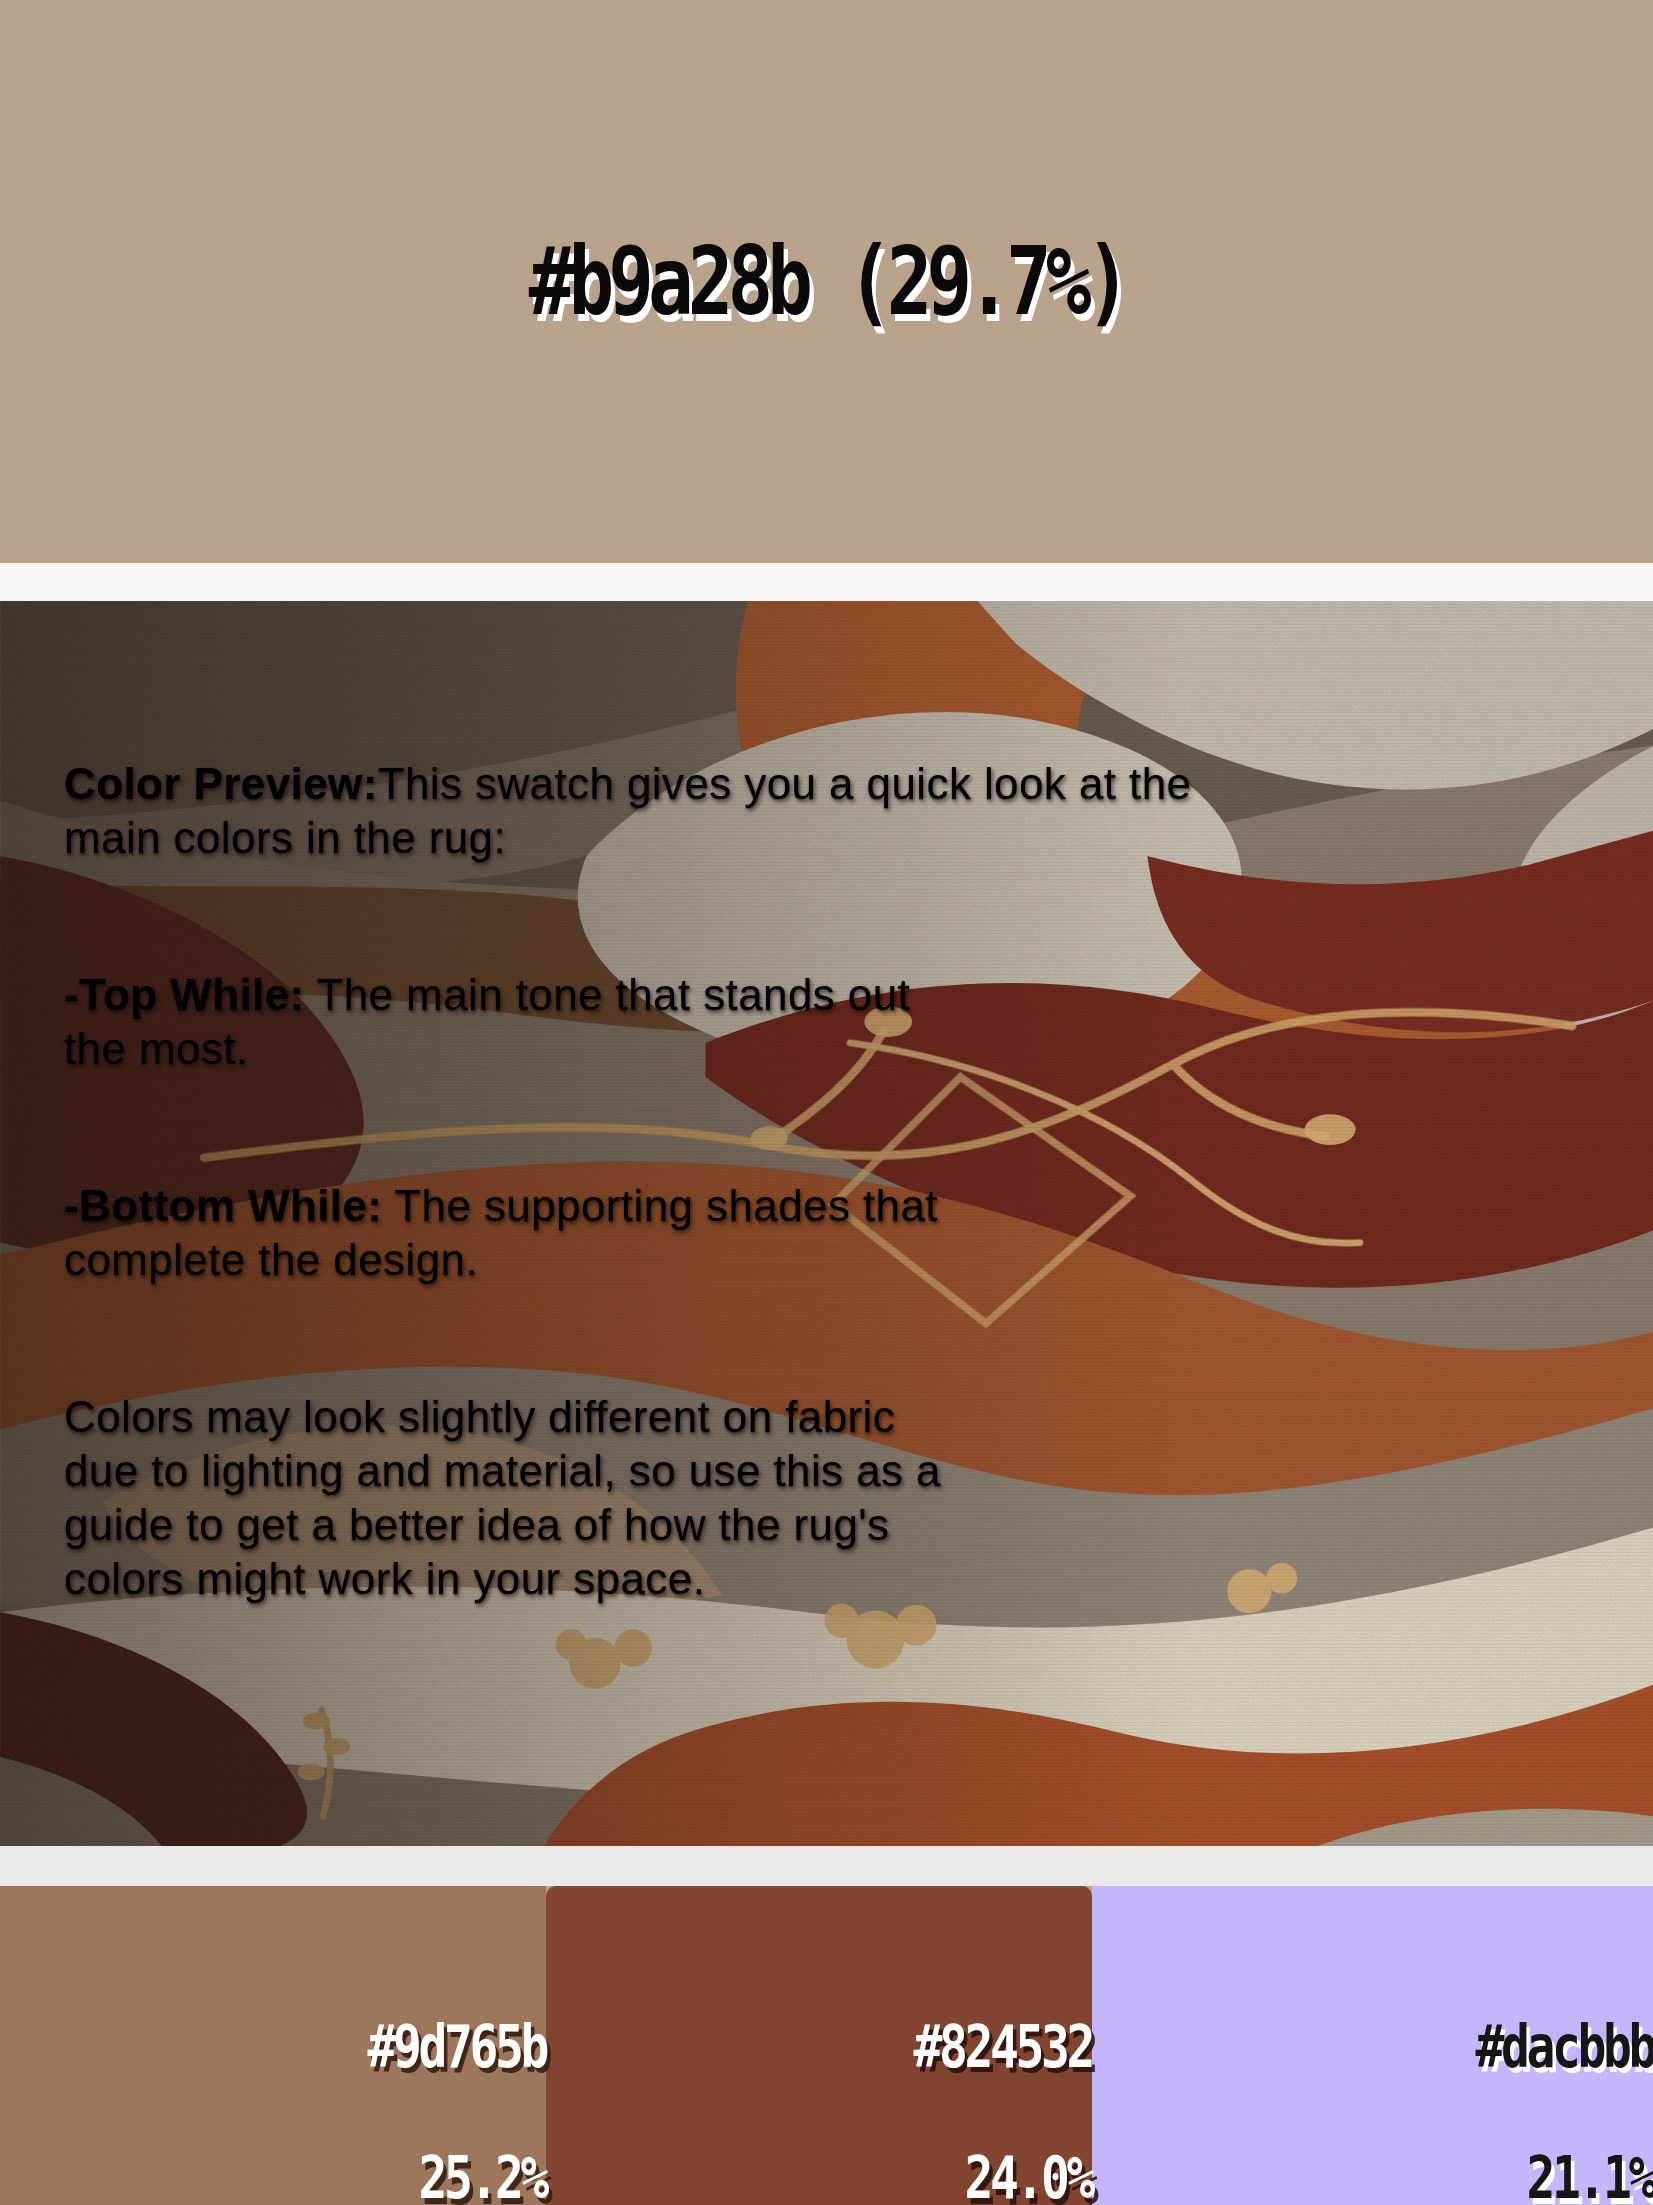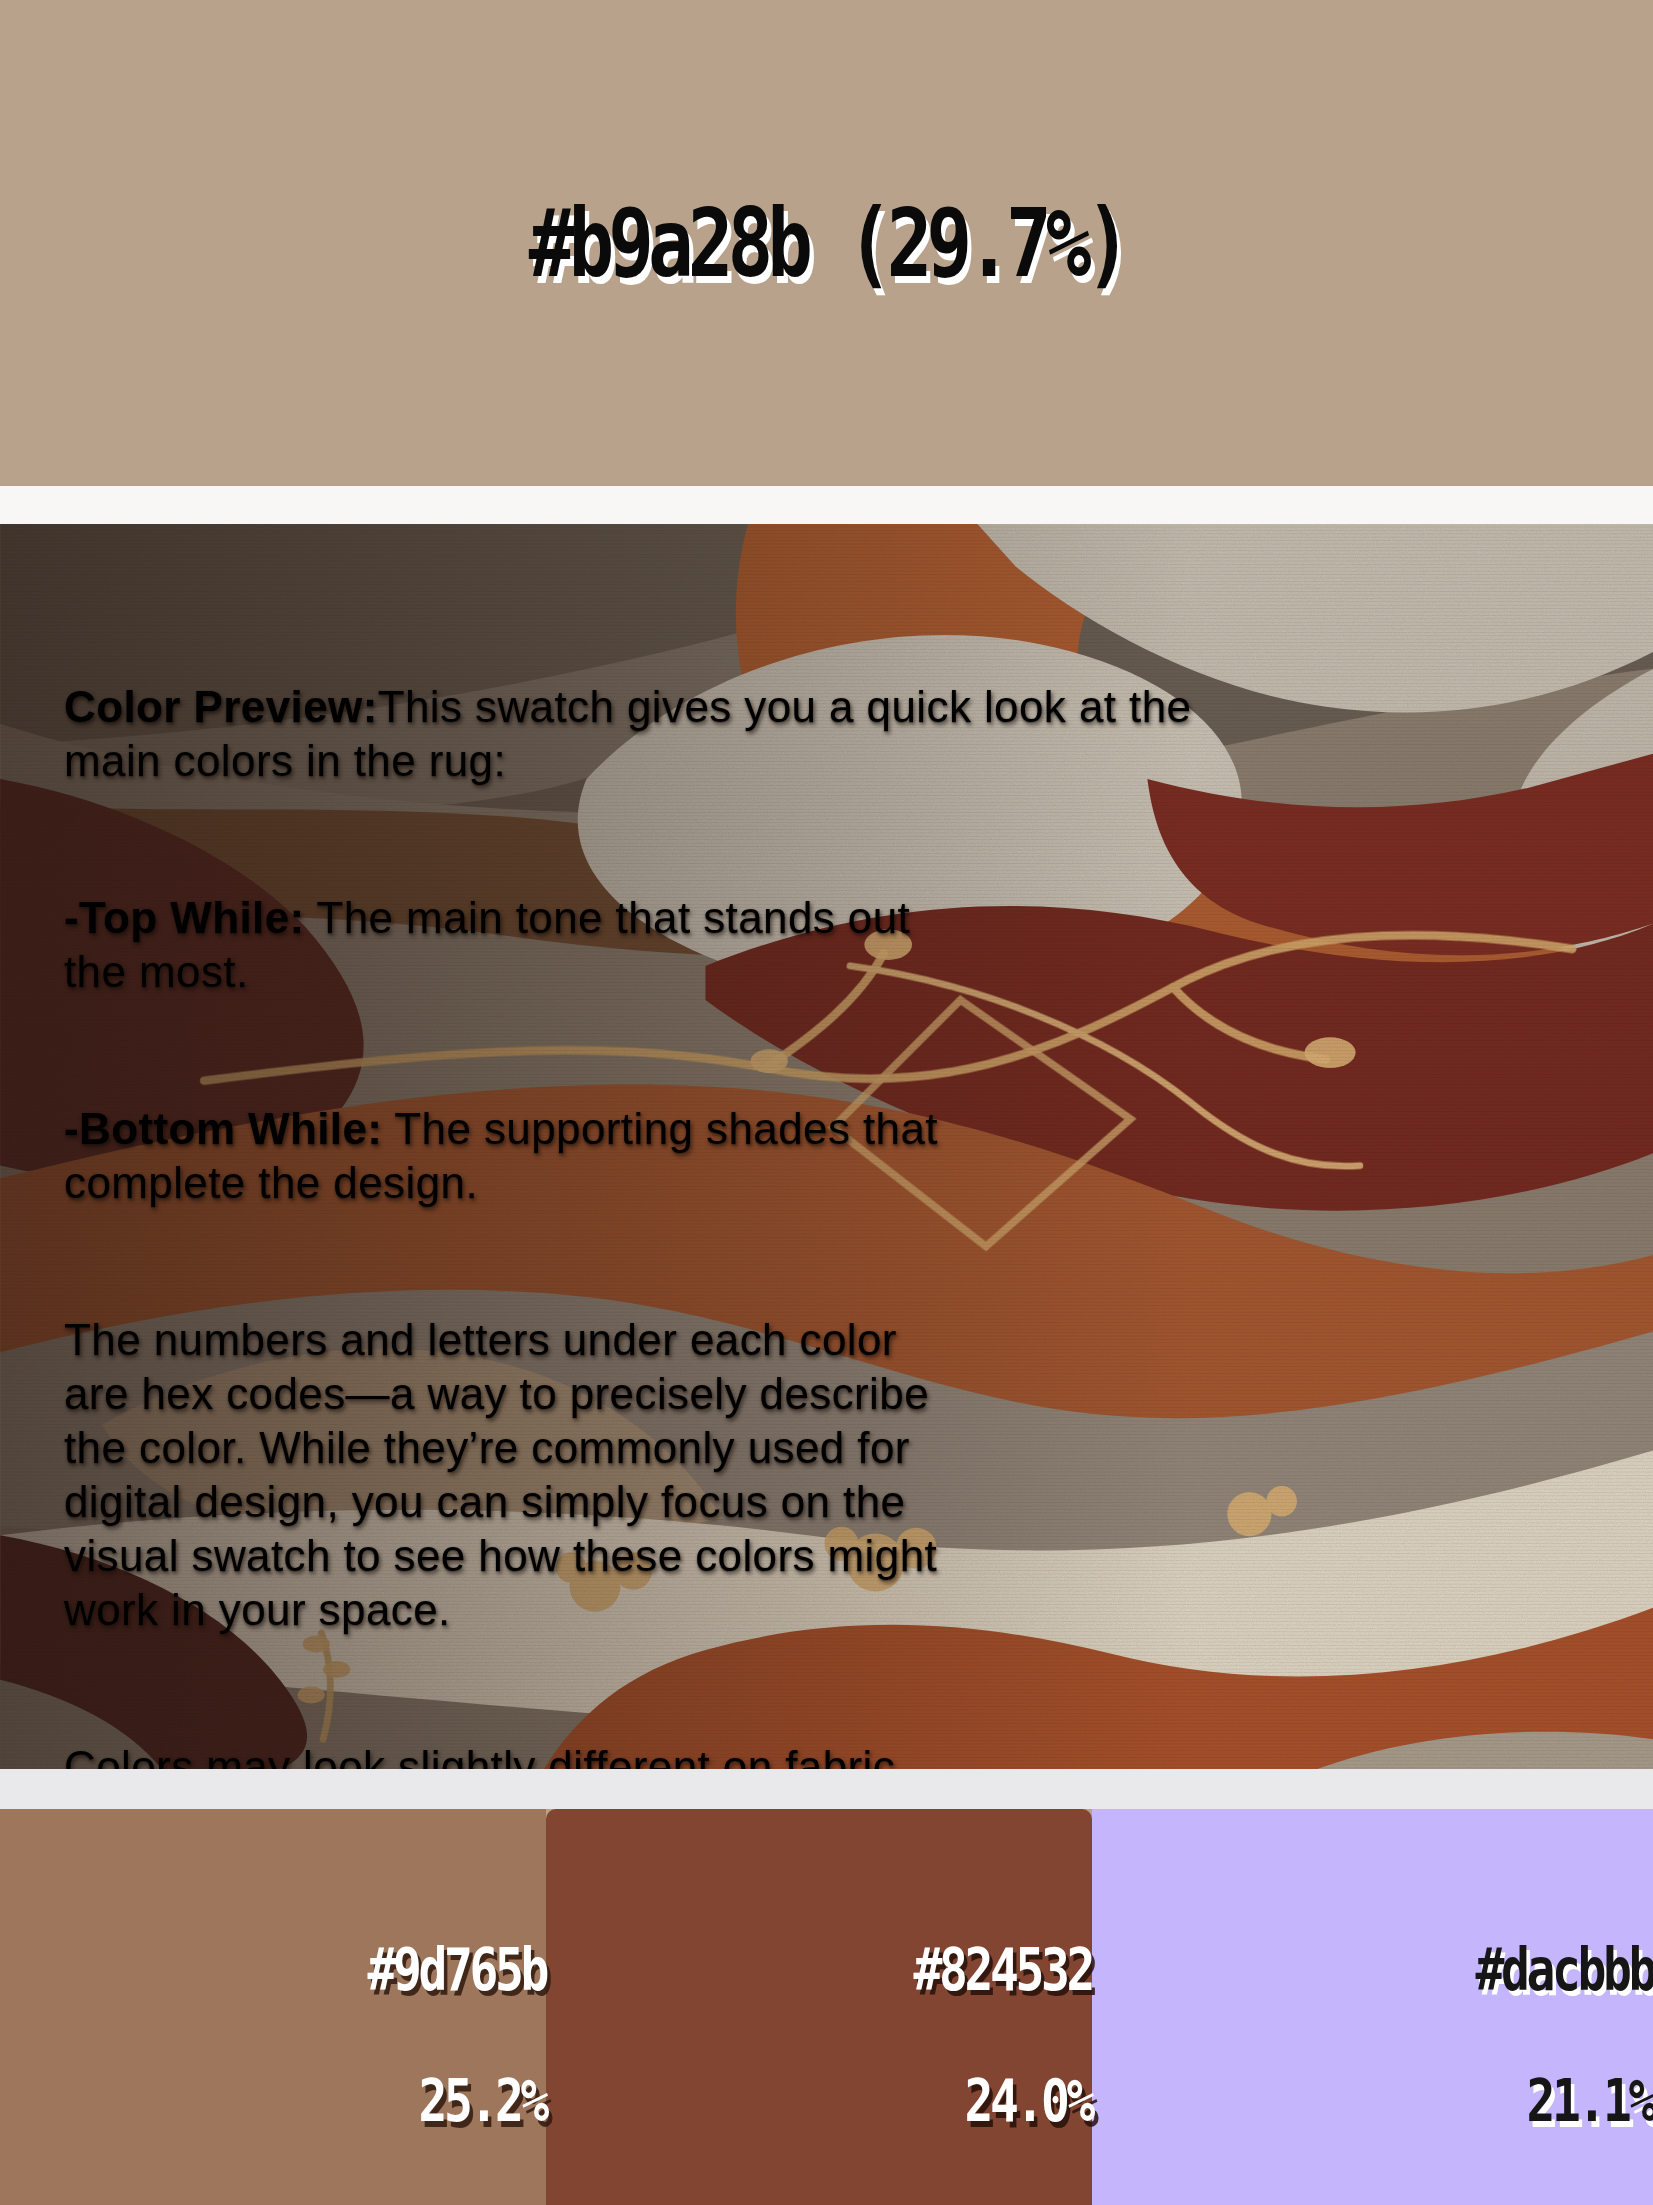"#b9a28b (29.7%)" .header-band { height: 486px -> 563px }
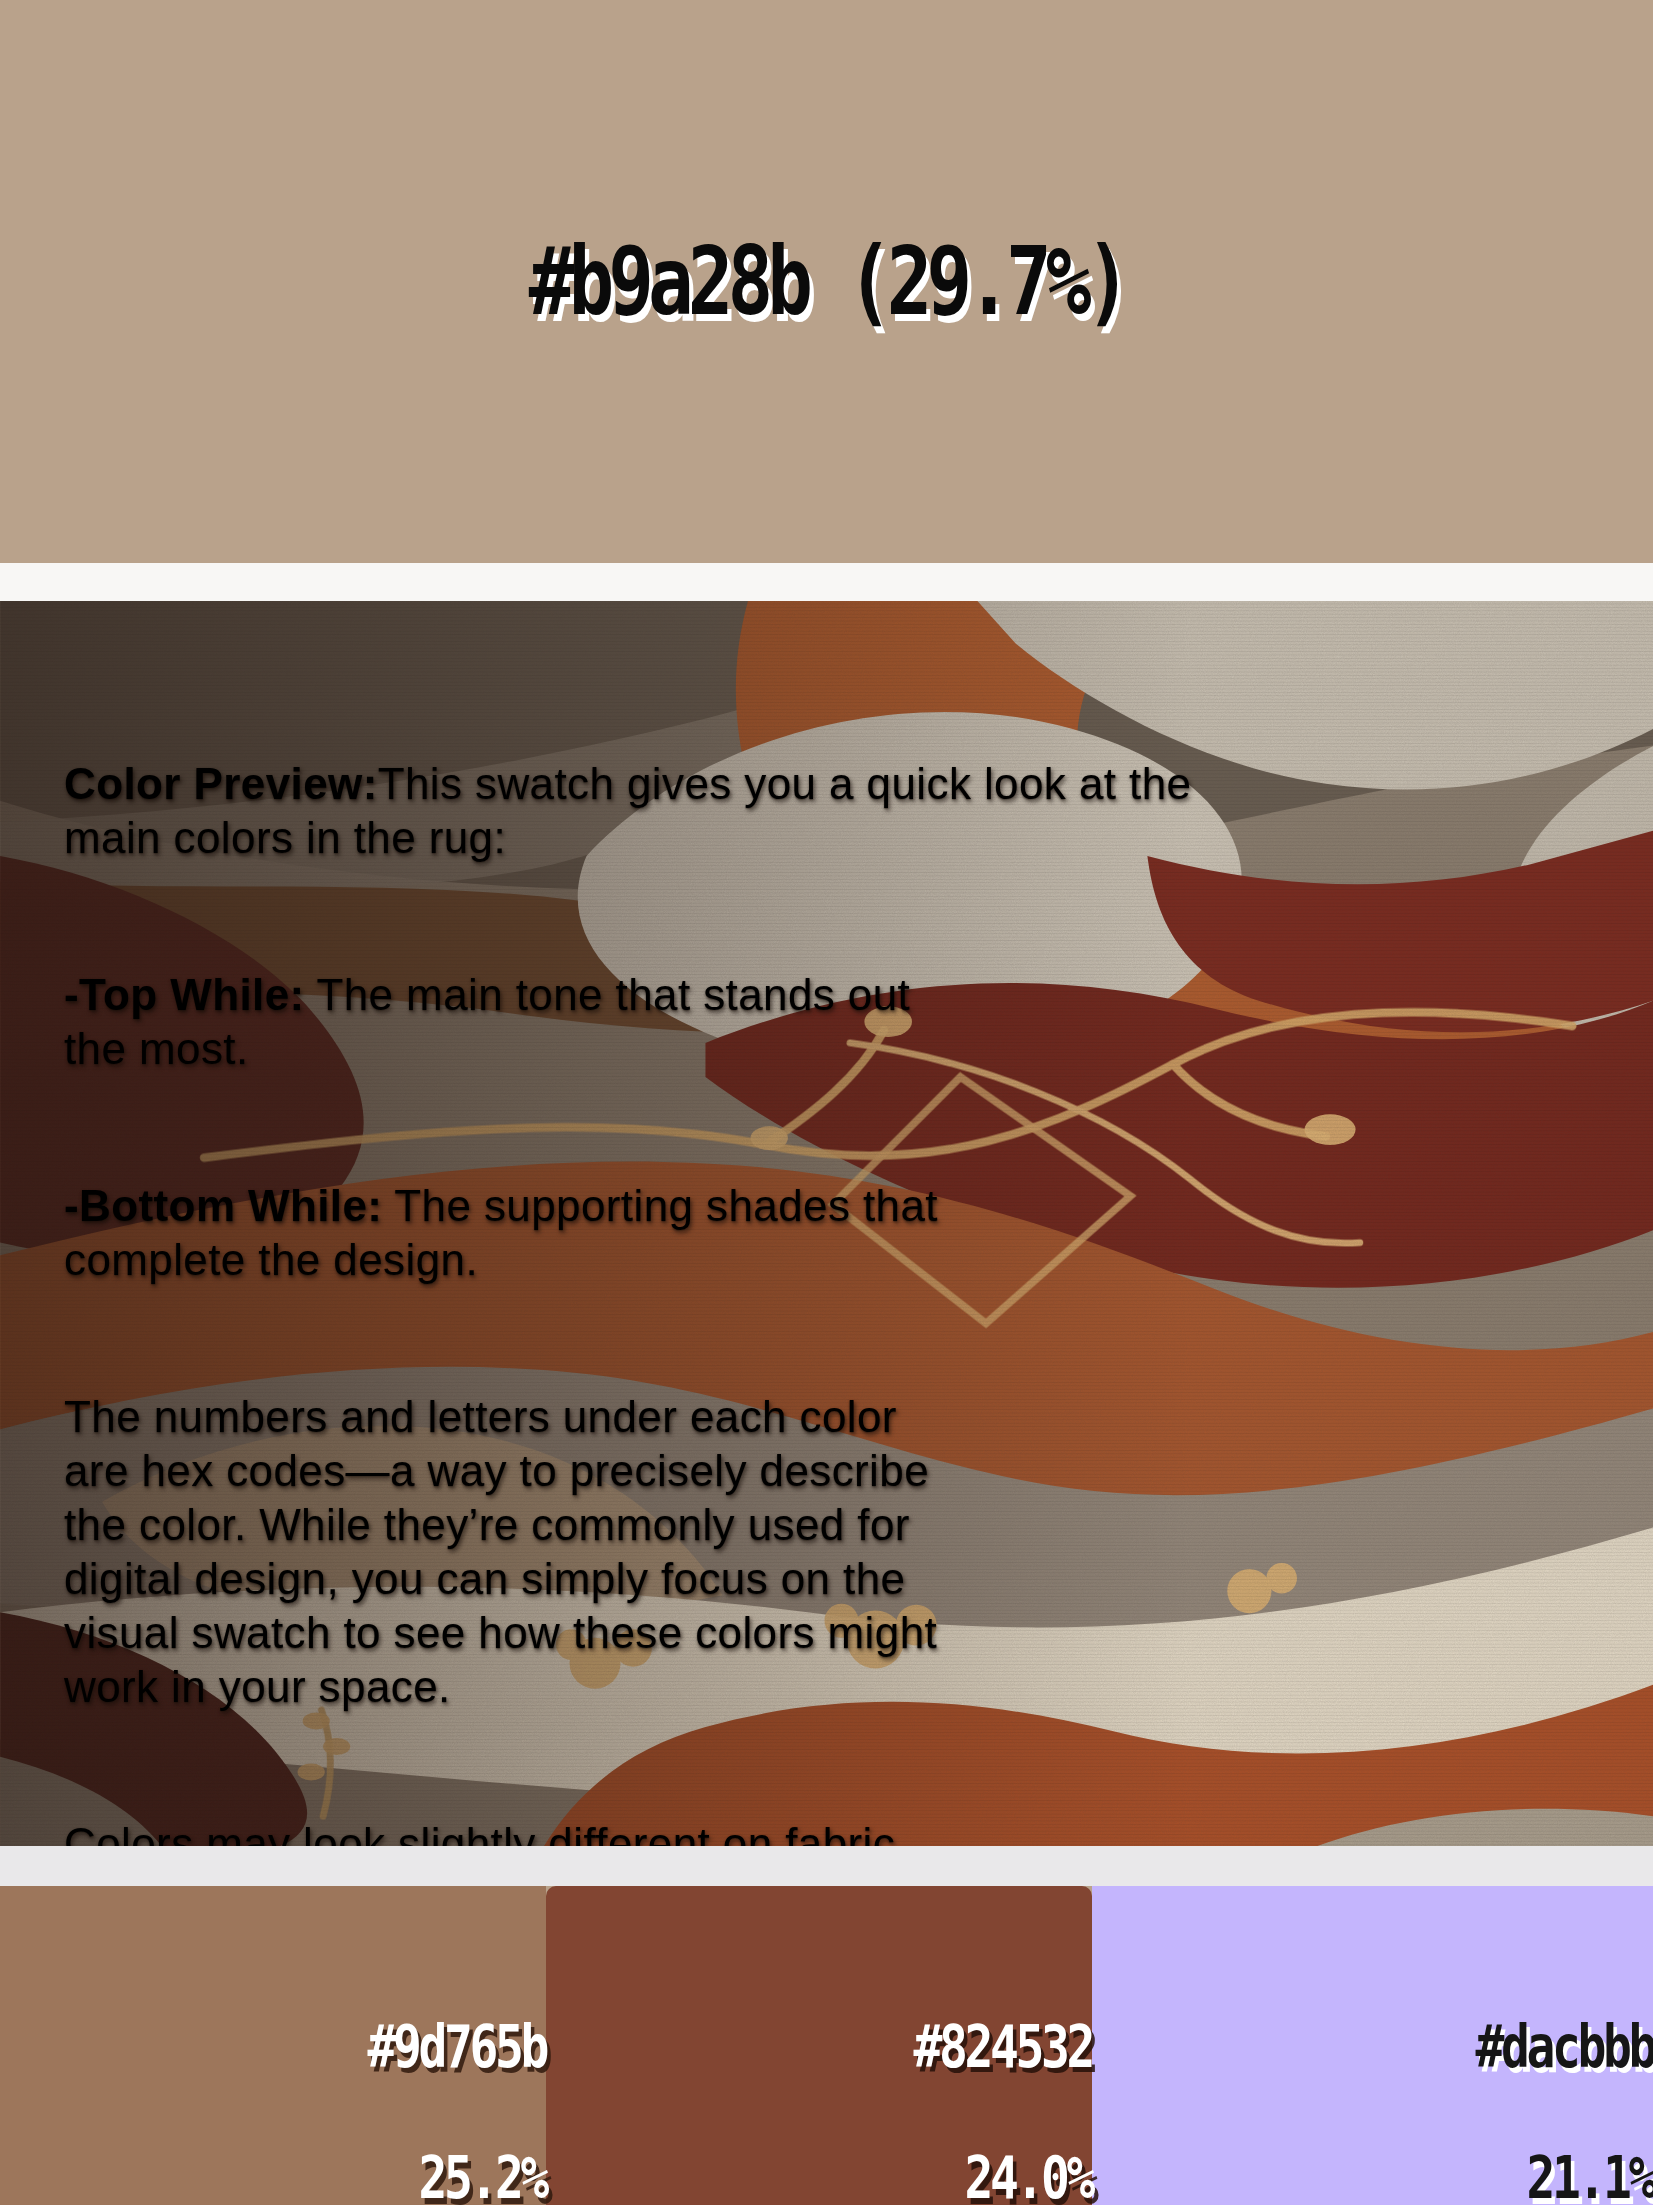"The numbers and letters under" p { html: <p>The numbers and letters under each color are hex codes—a way to precisely describe the color. While they’re commonly used for digital design, you can simply focus on the visual swatch to see how these colors might work in your space.</p> -> none }
